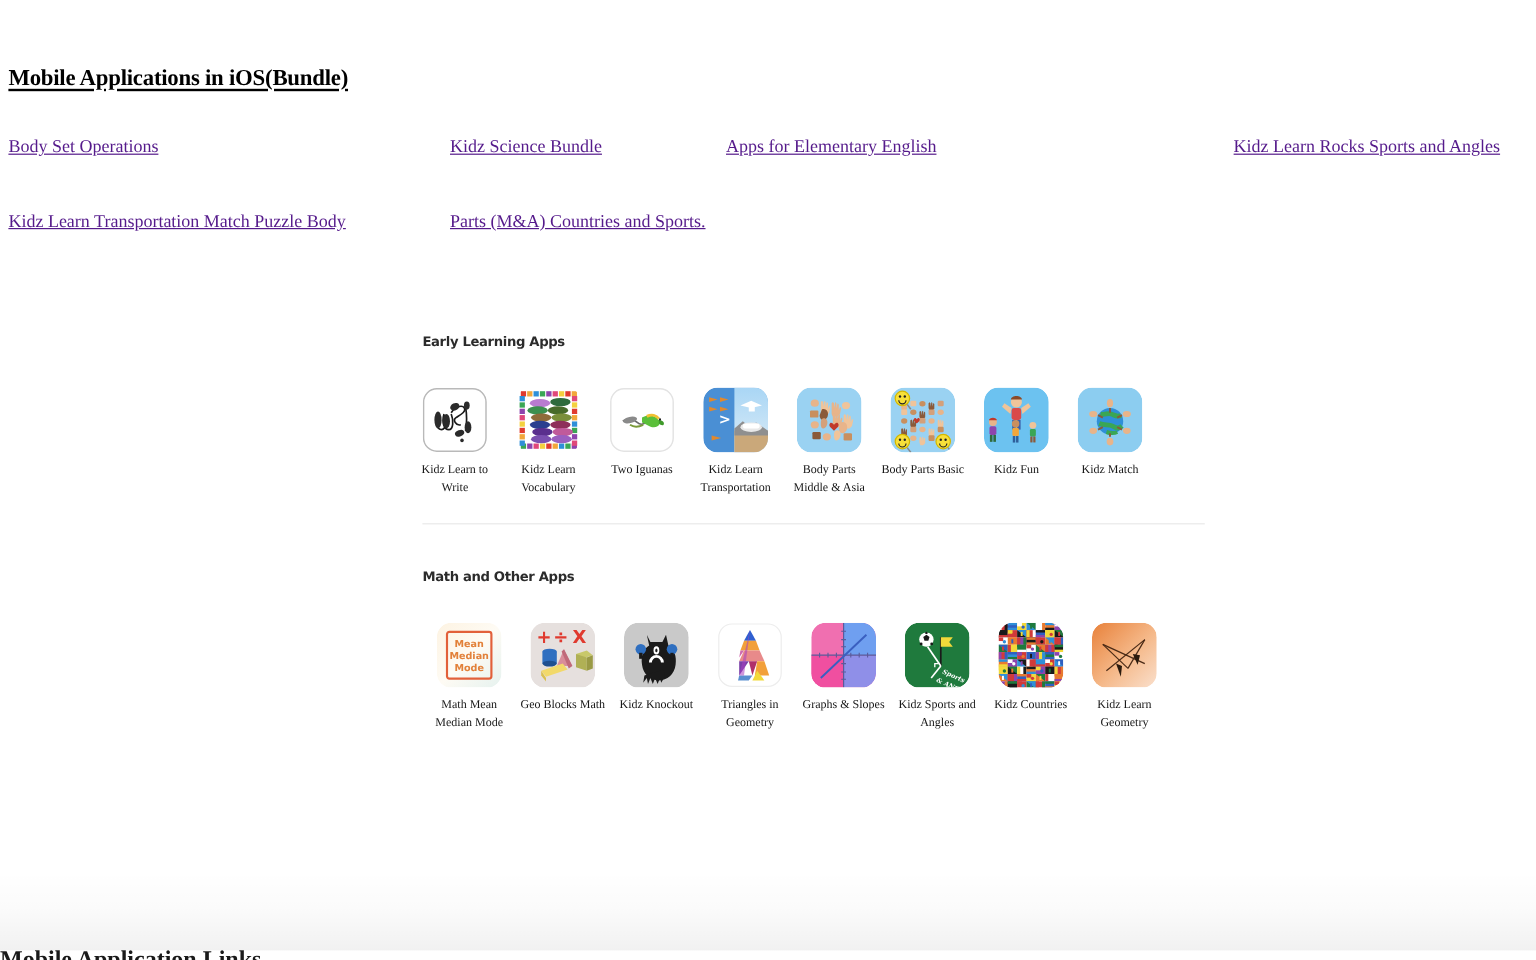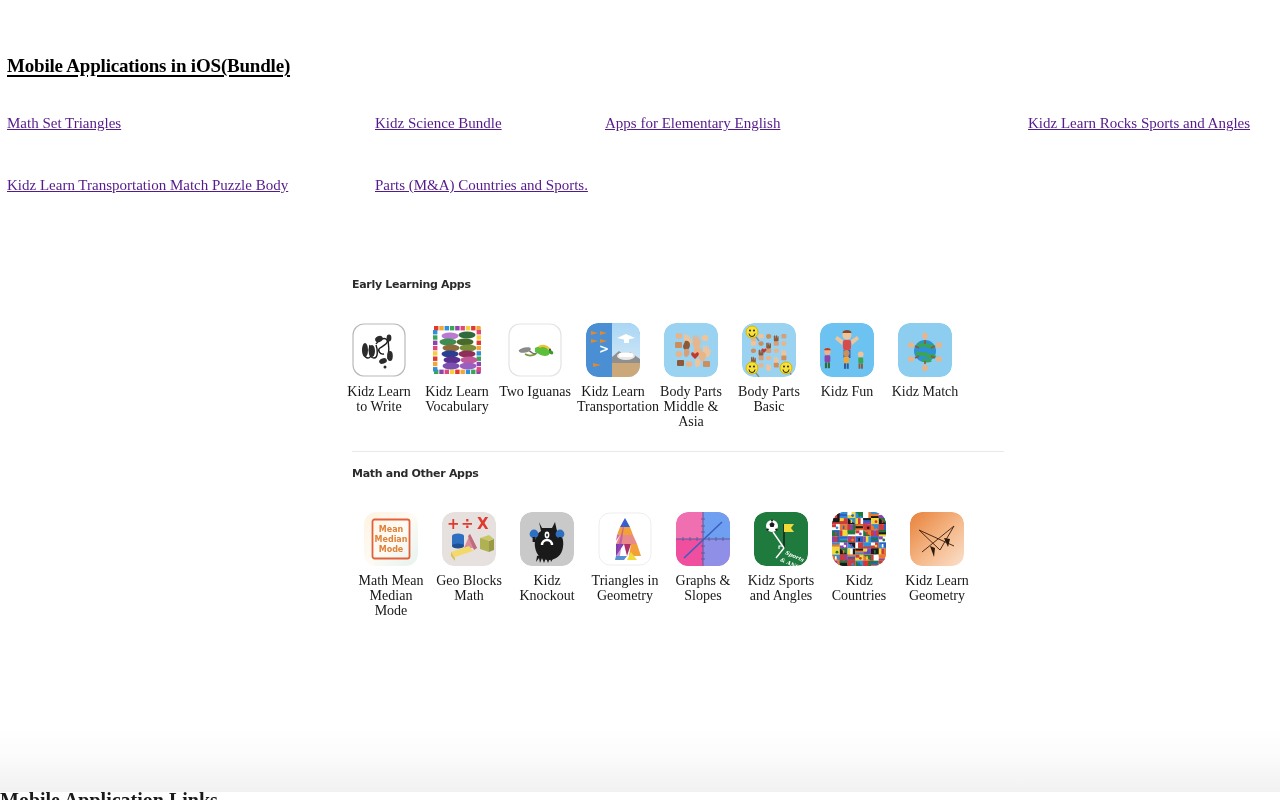"Math Set Triangles" a.bundle-link { text: Math Set Triangles -> Body Set Operations }
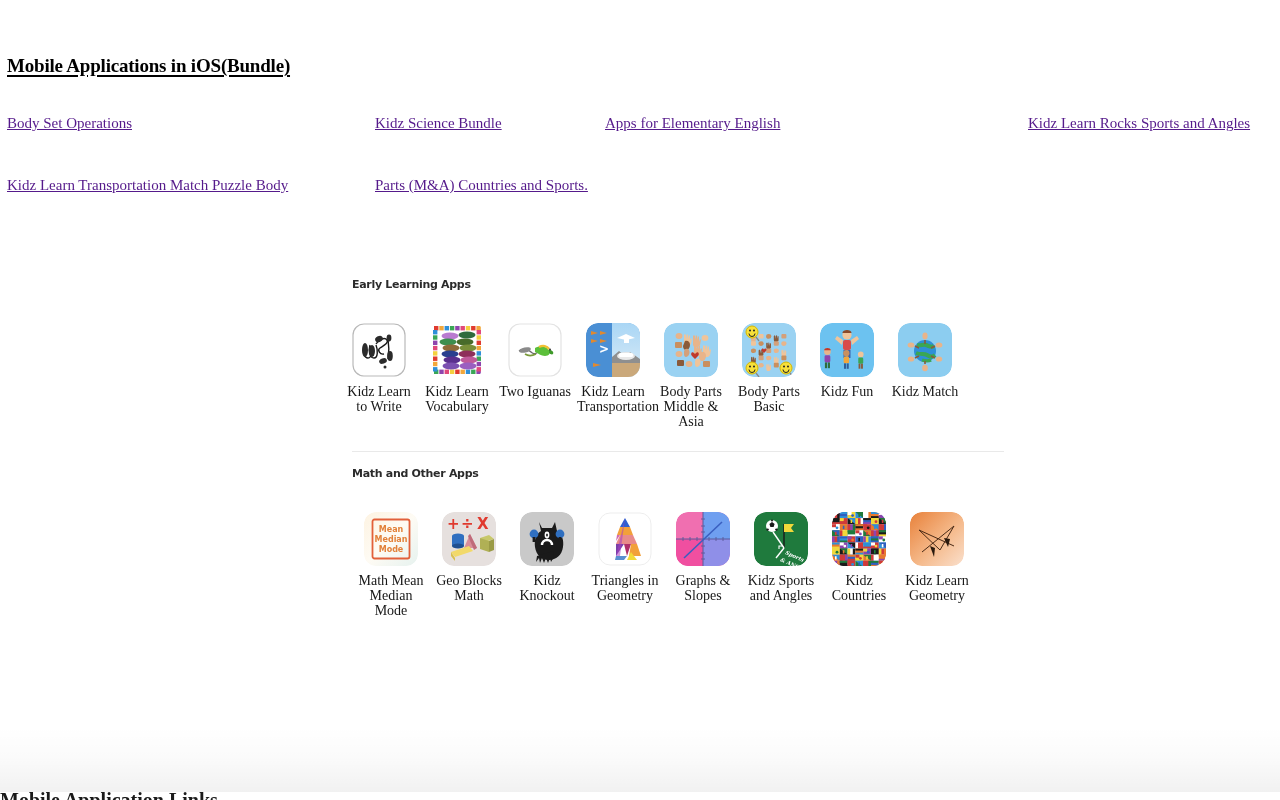"Kidz Learn to Write" .app-label { font-size: 14px -> 10px }
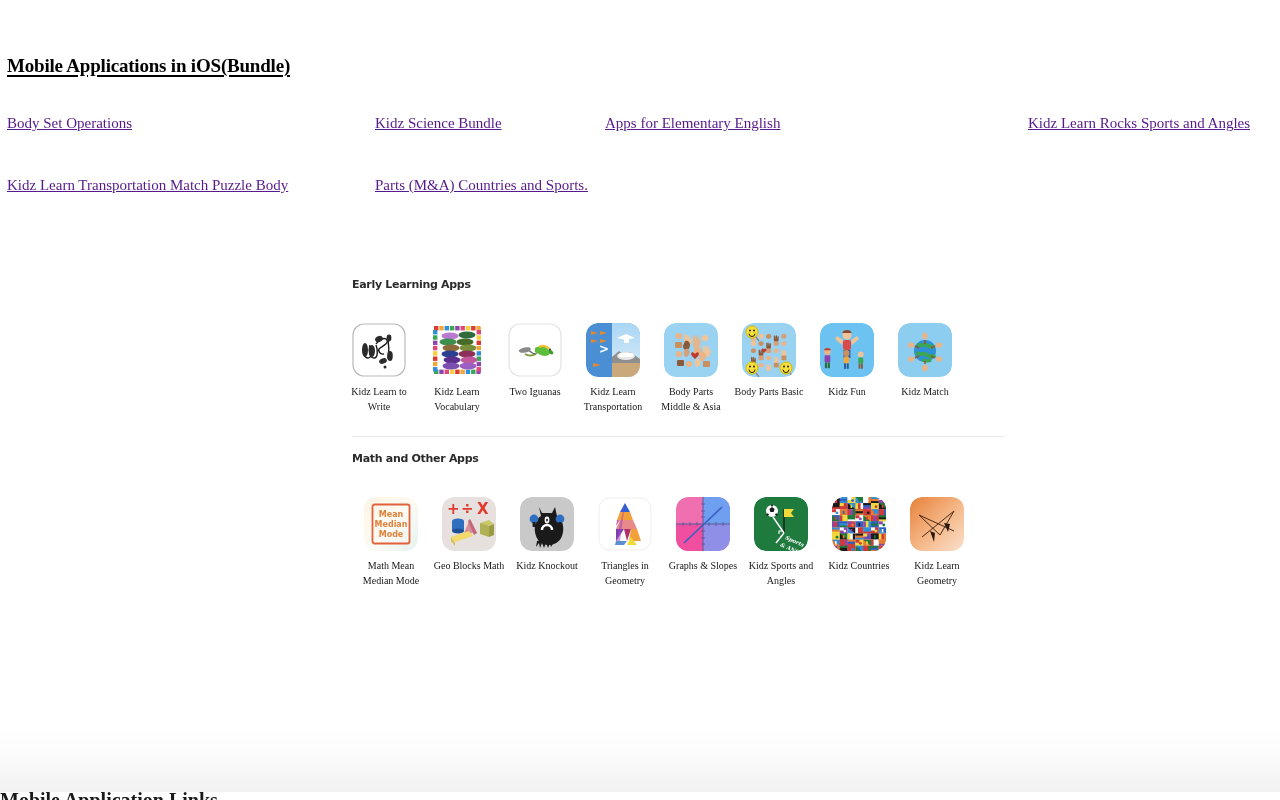"Math and Other Apps" h2.section-heading { margin-top: 15px -> 37px }
